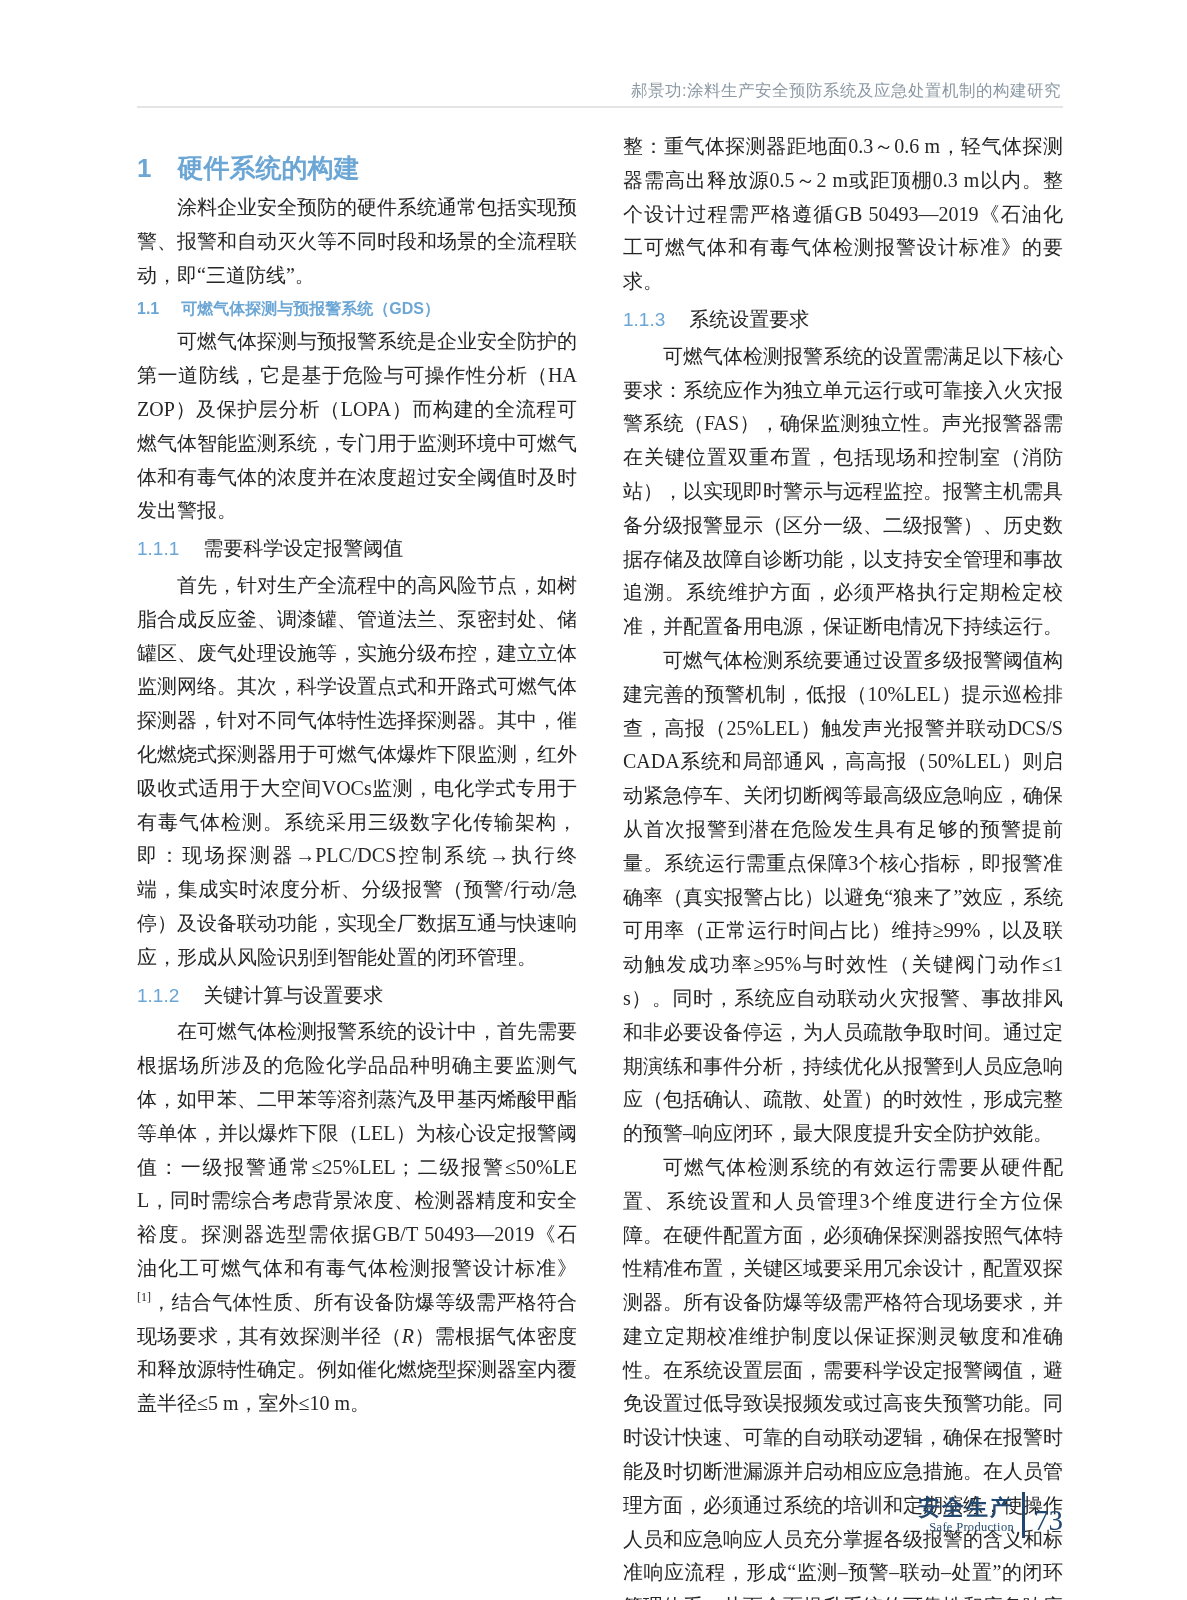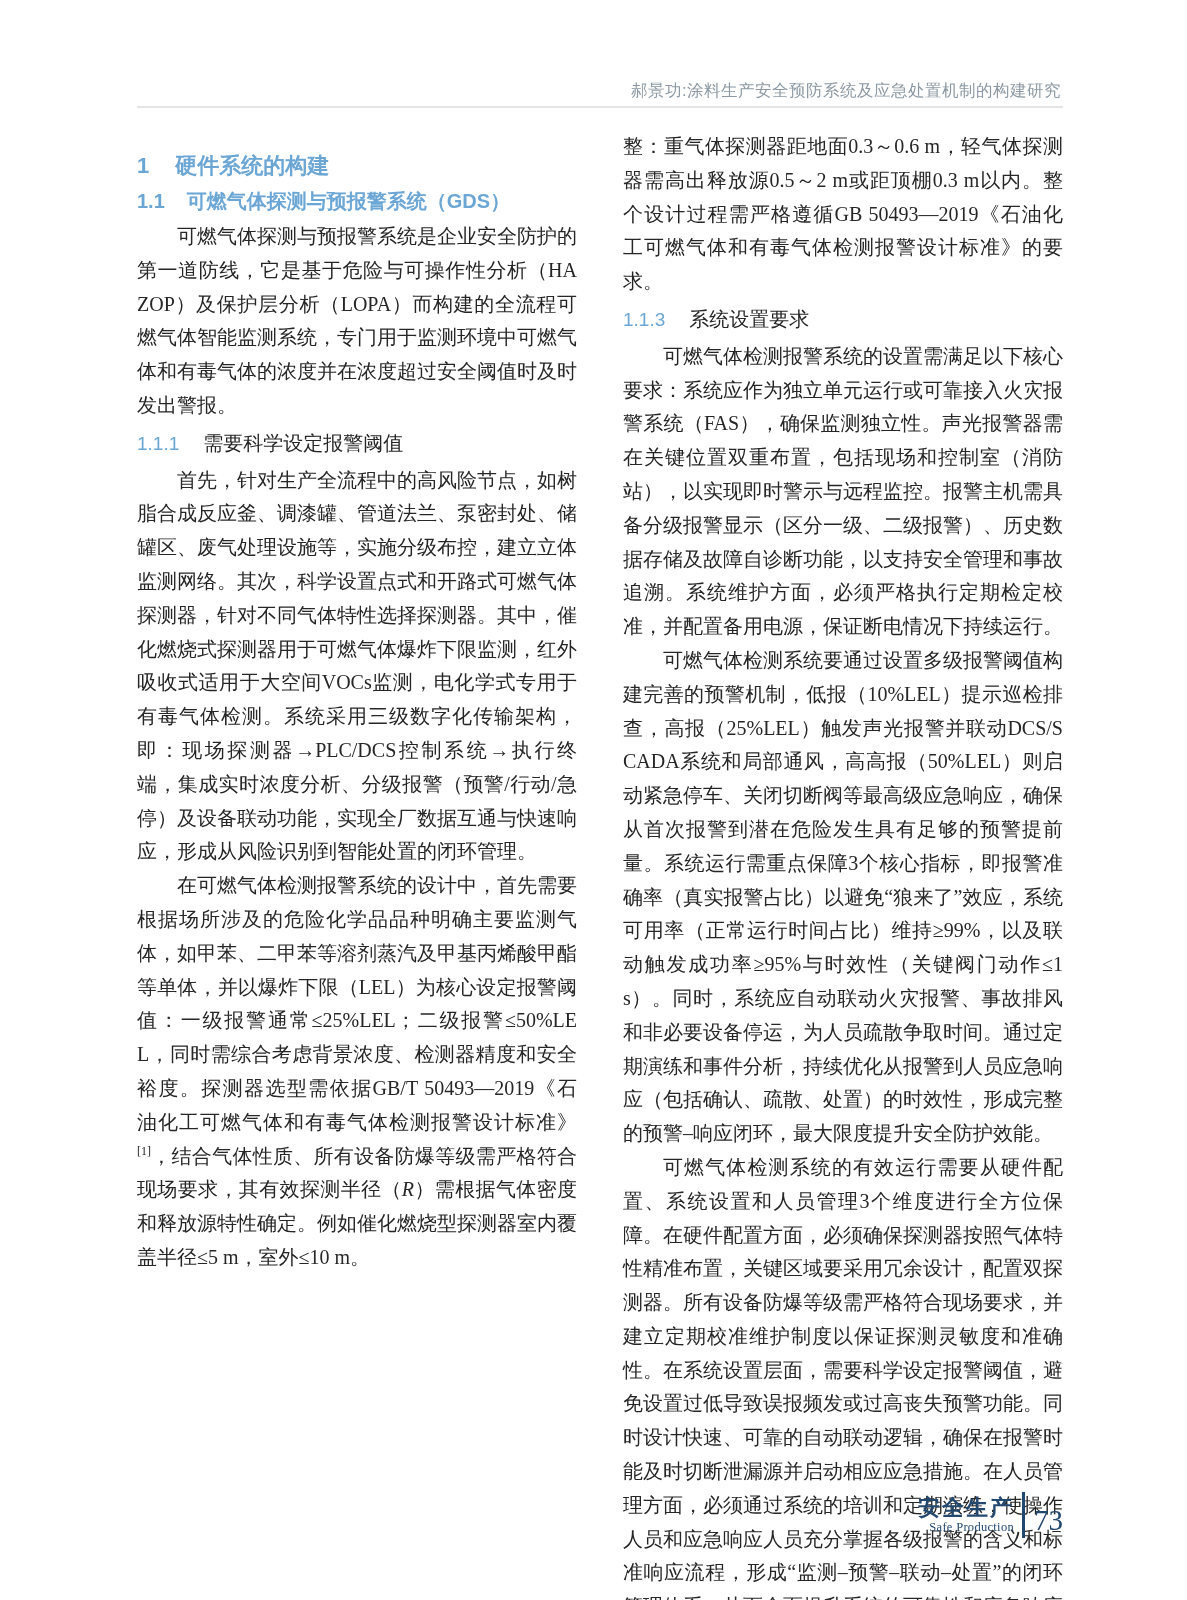"1 硬件系统的构建" .h1 { font-size: 22px -> 26px }
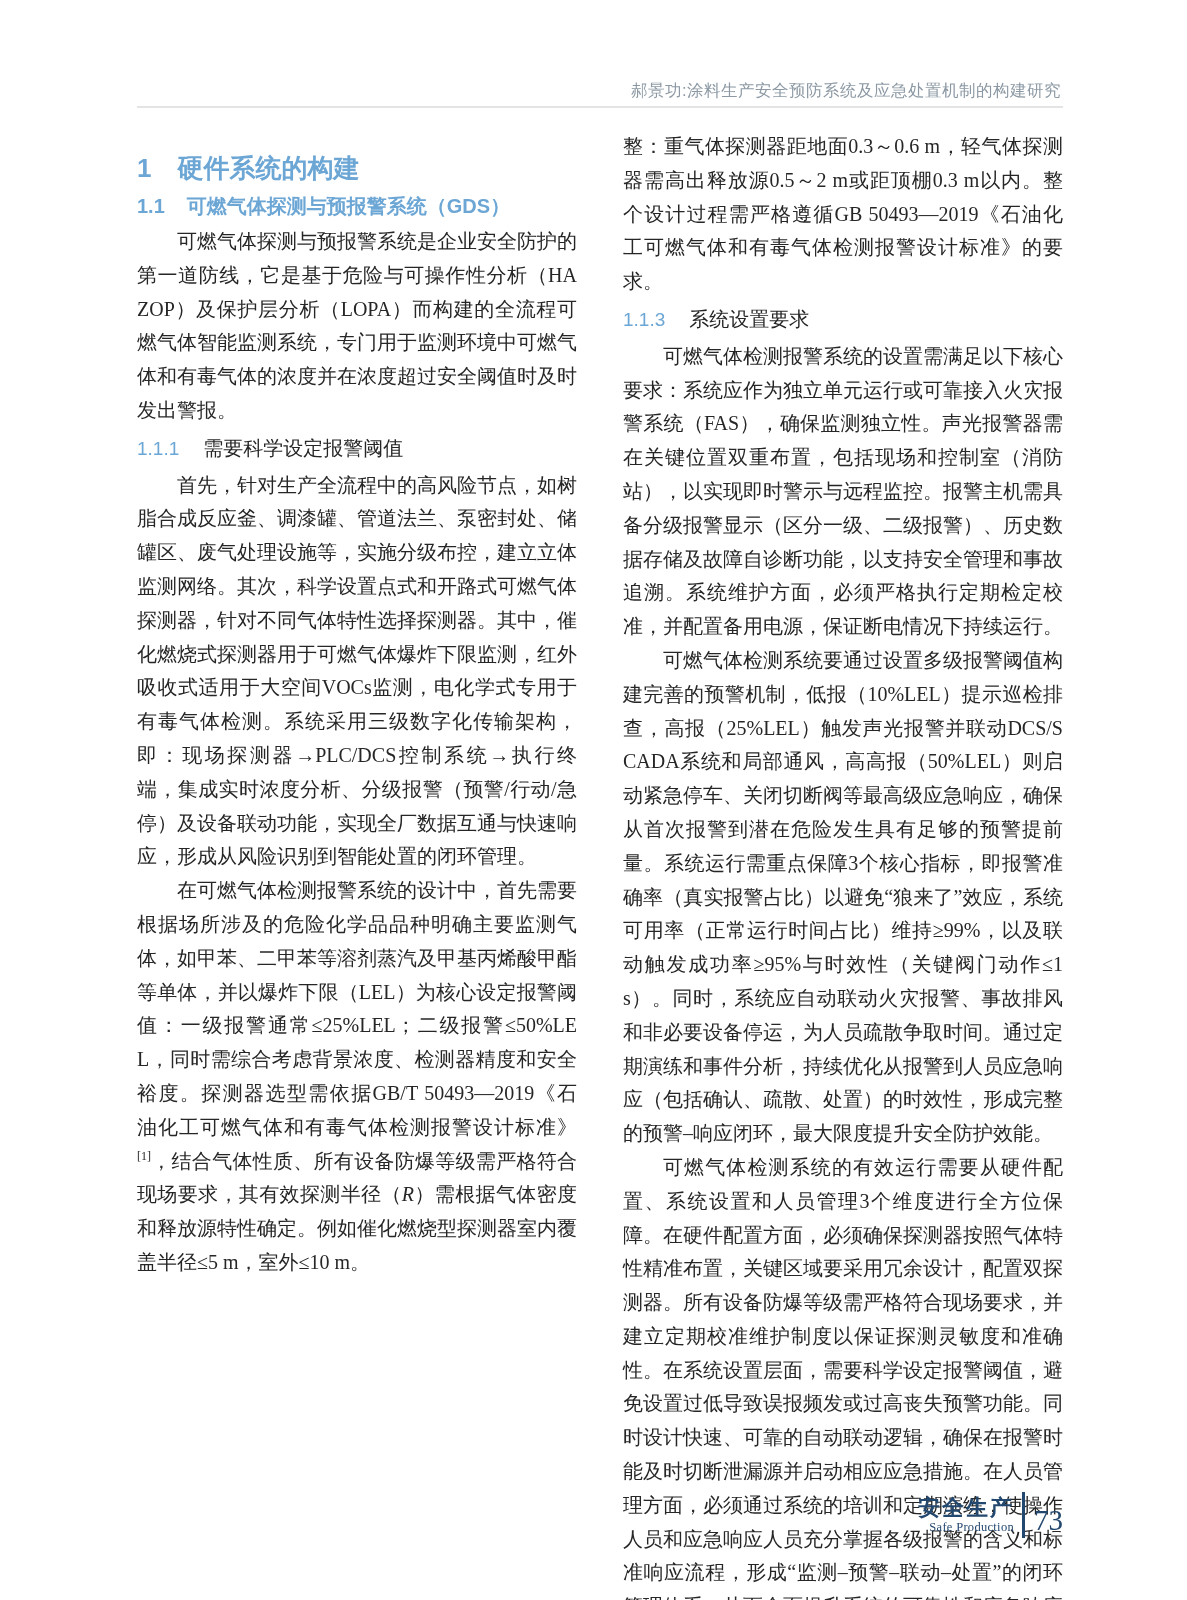"涂料企业安全预防的硬件系统通常包括实现预警、报警和自动灭火等不同时段和场景的全流" p.para { html: none -> <p>涂料企业安全预防的硬件系统通常包括实现预警、报警和自动灭火等不同时段和场景的全流程联动，即“三道防线”。</p> }
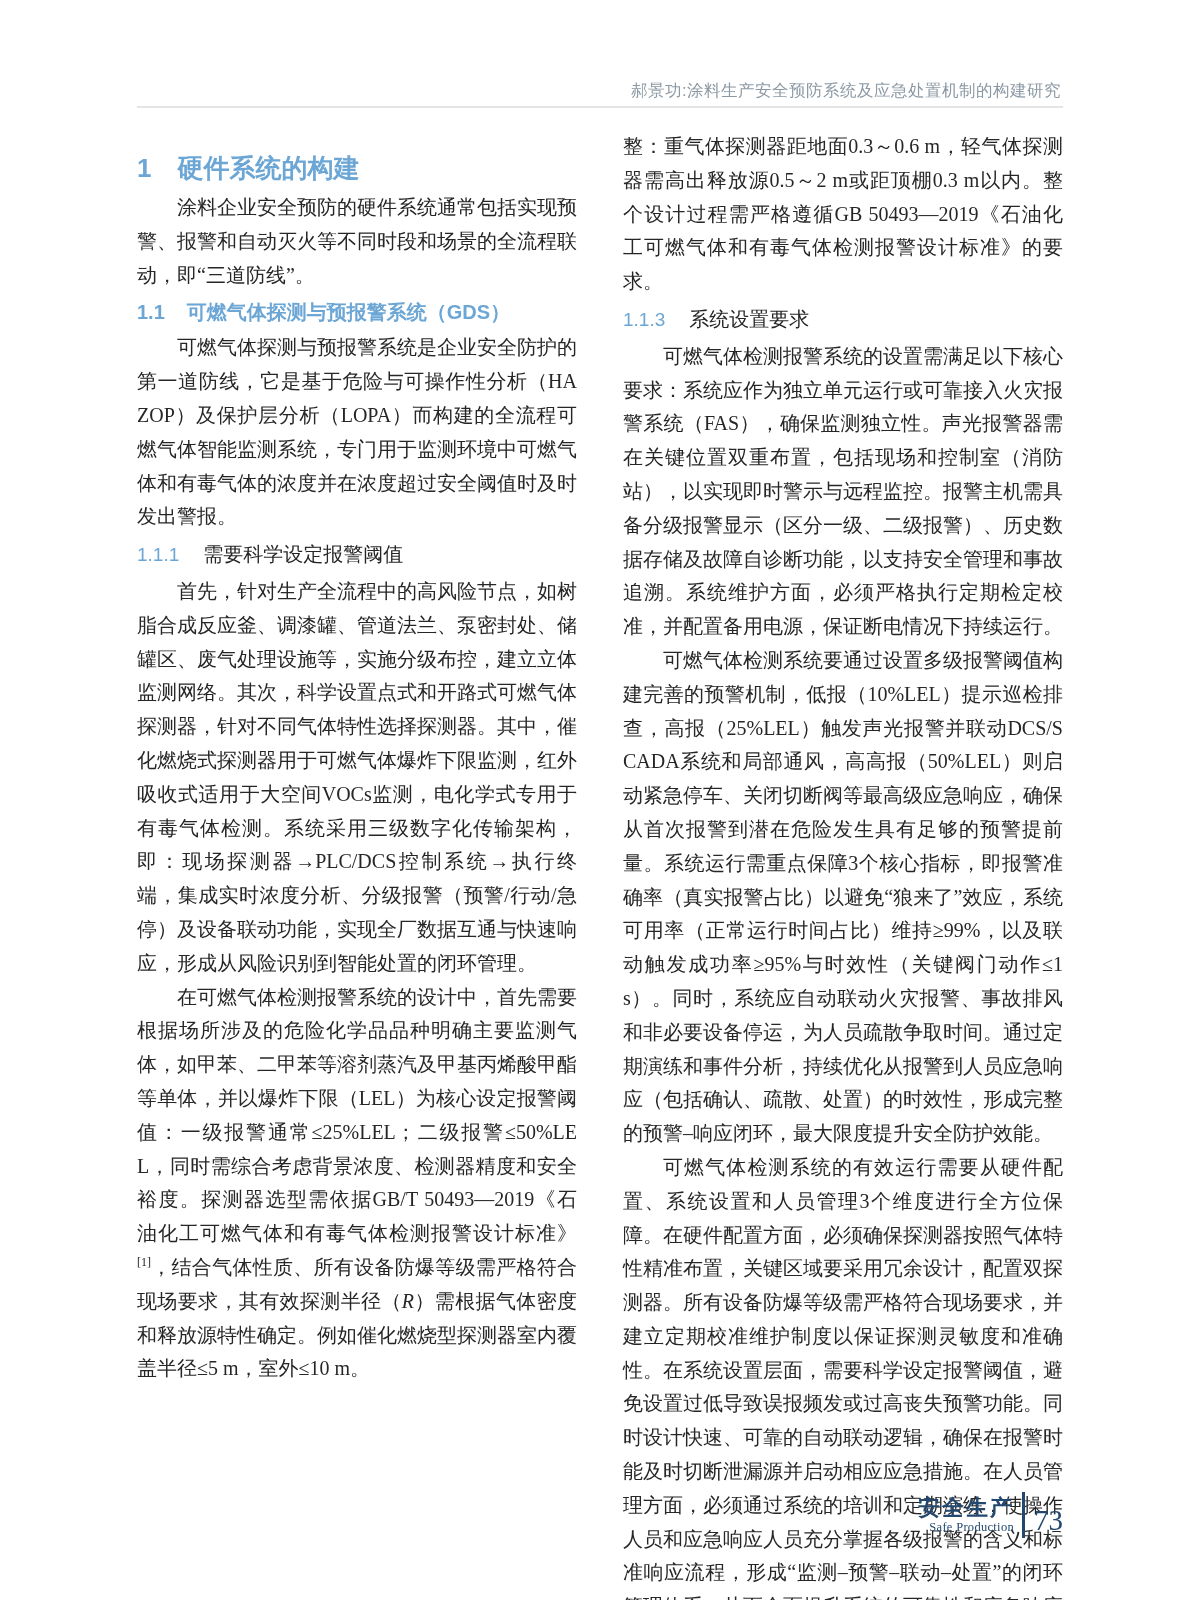"1.1 可燃气体探测与预报警系统（GDS）" .h2 { font-size: 20px -> 16px }
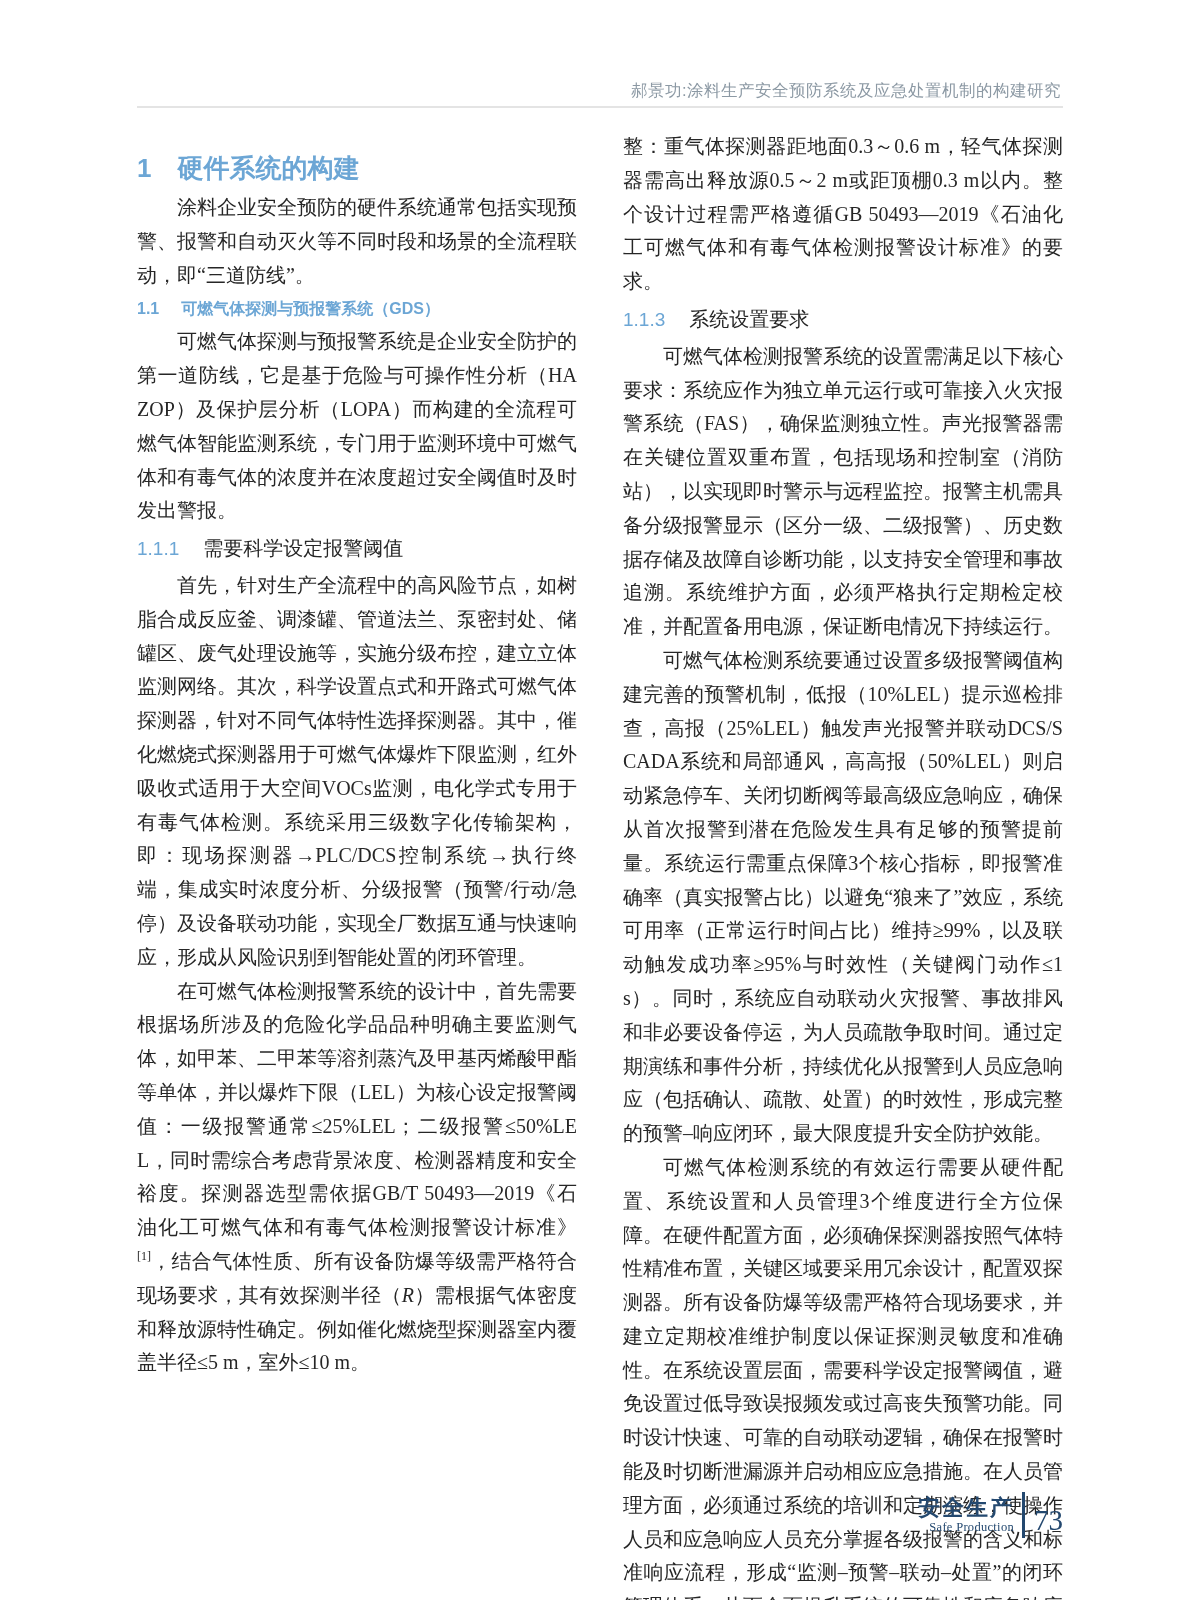"1.1.2 关键计算与设置要求" div.h3 { html: none -> <div> <span>1.1.2</span><span>关键计算与设置要求</span> </div> }
